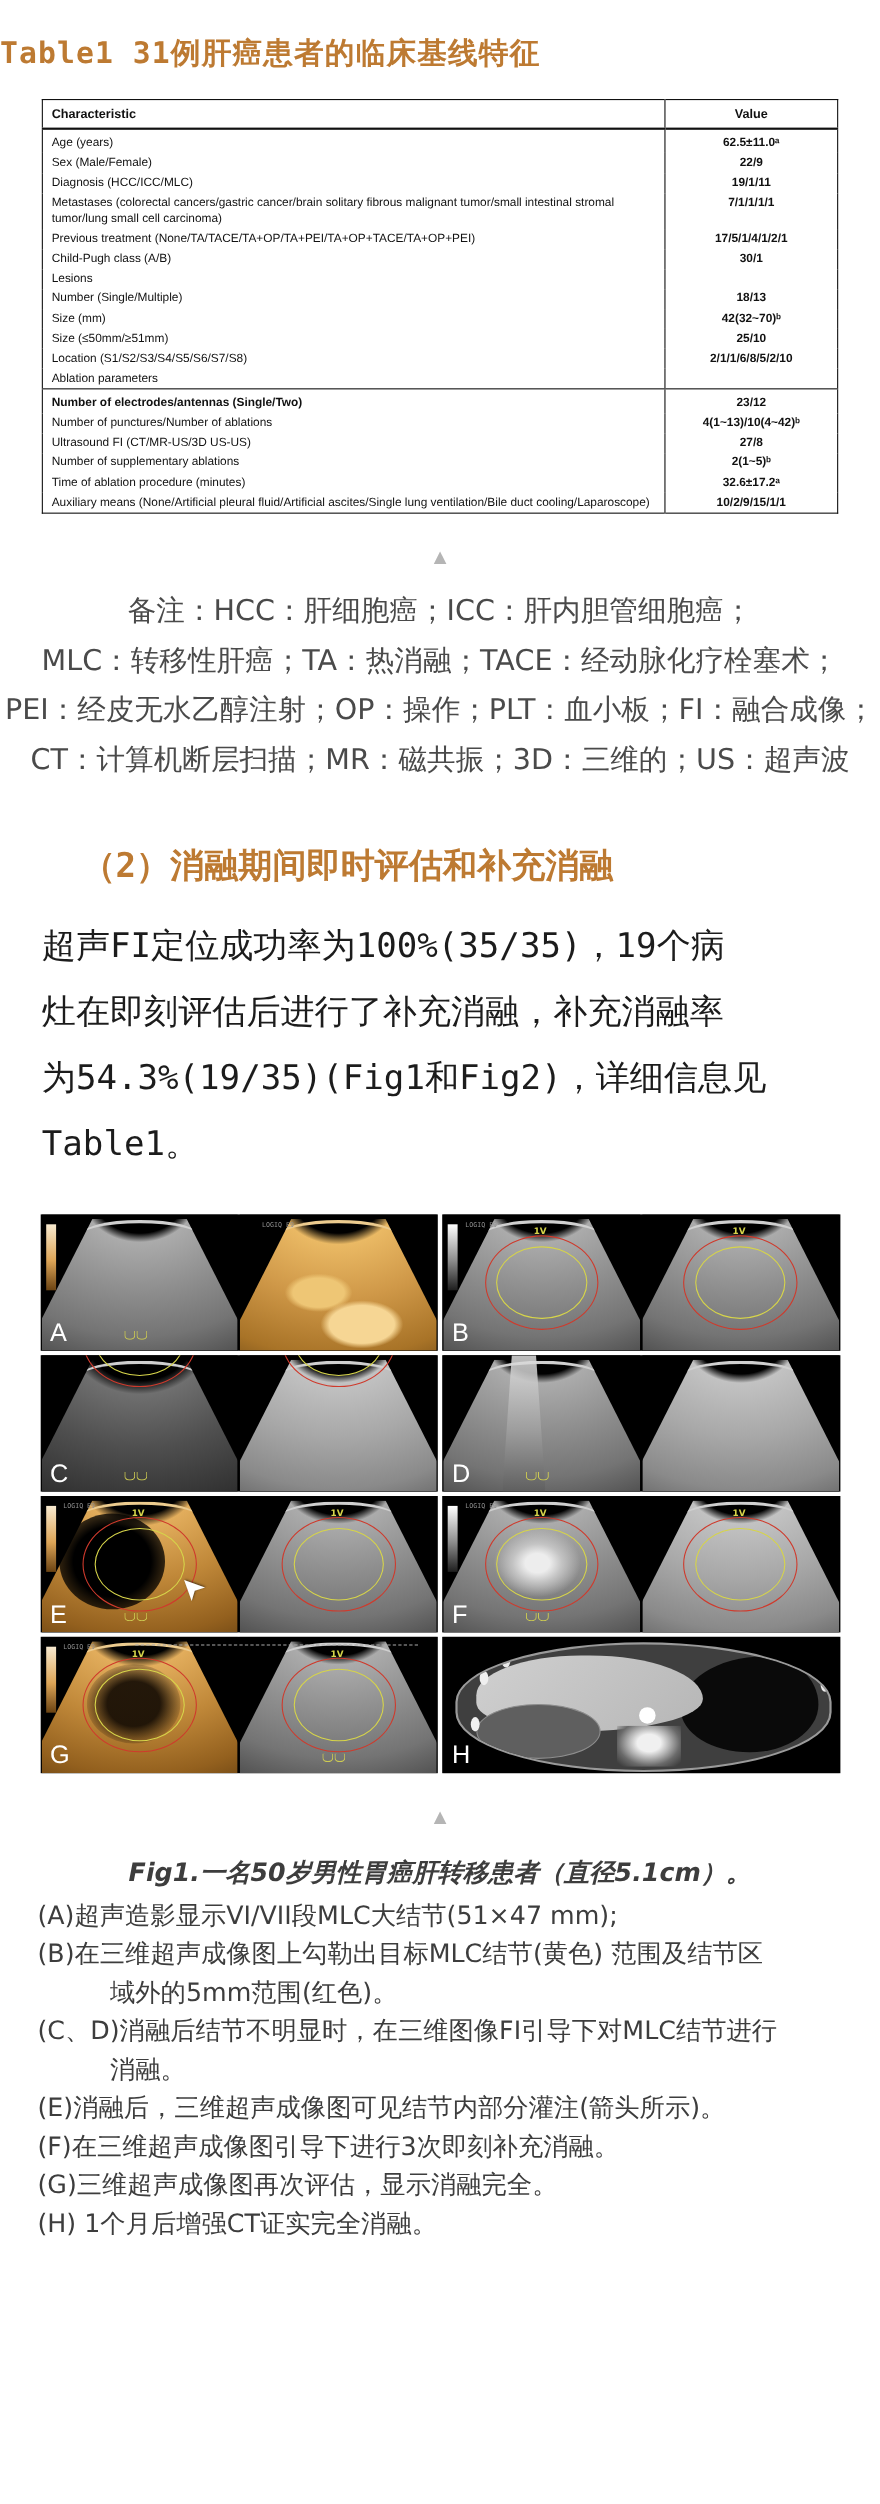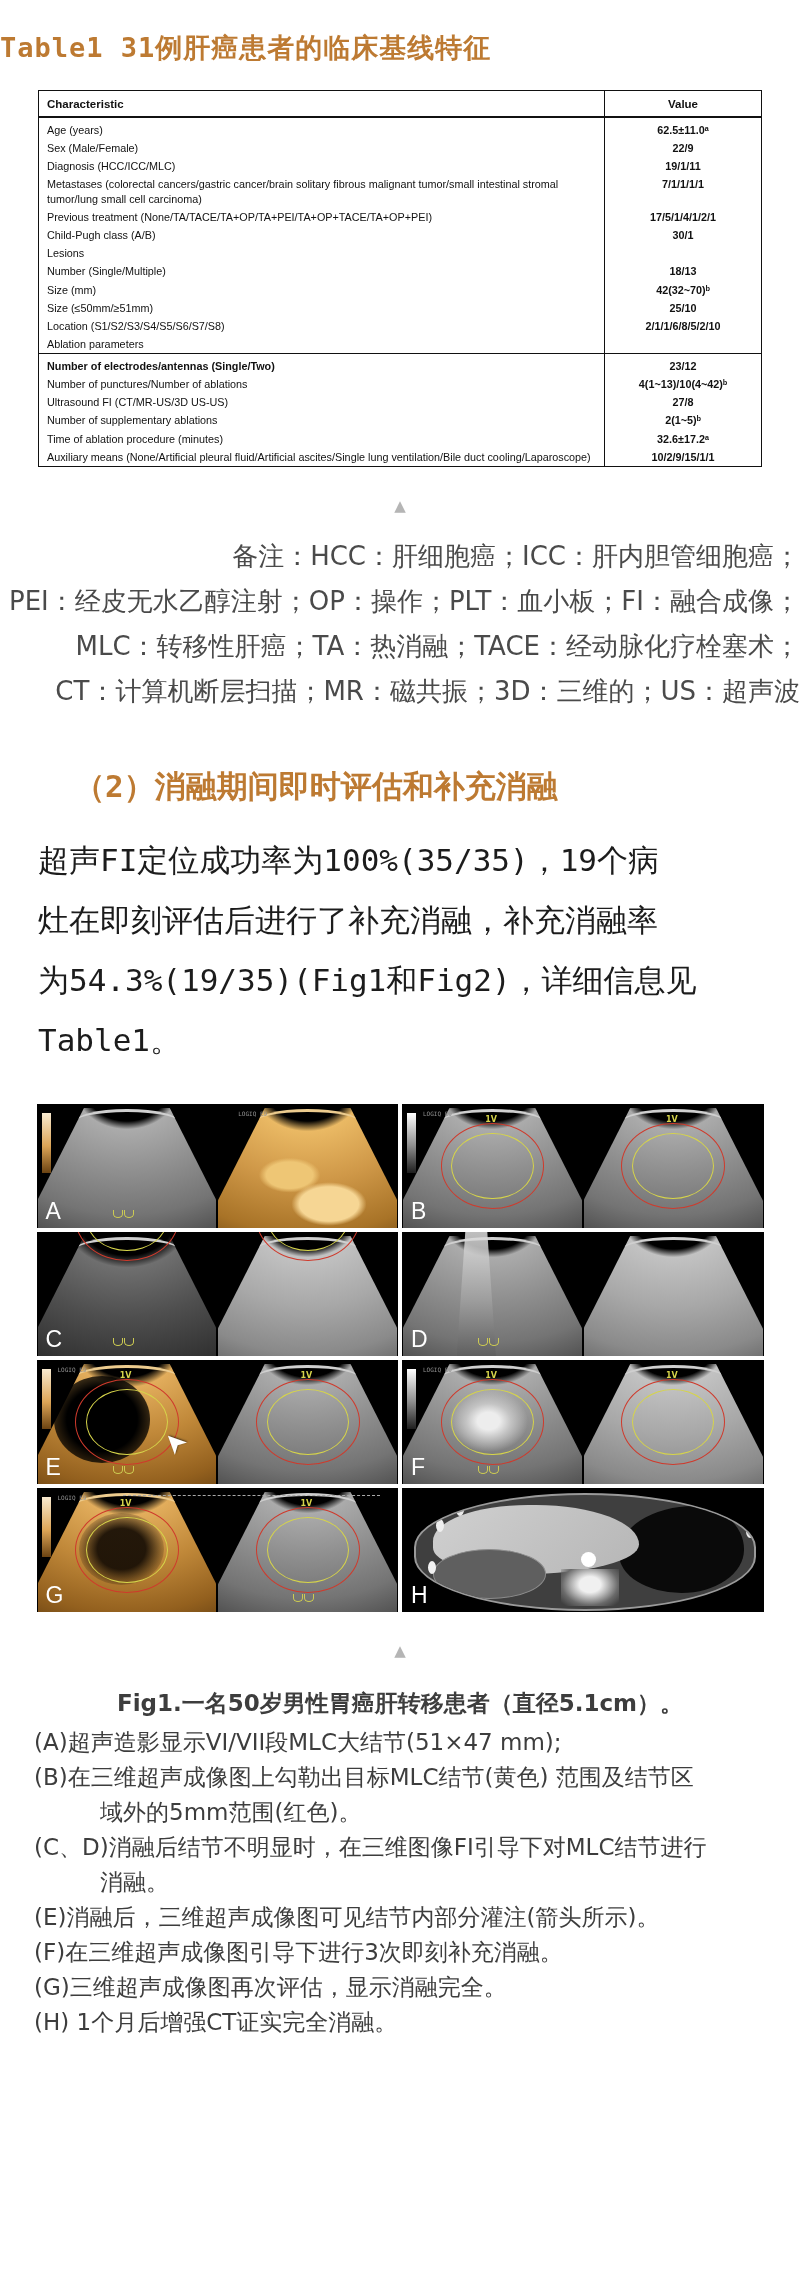"备注：HCC：肝细胞癌；ICC：肝内胆管细胞癌；" .notes { text-align: right -> center }
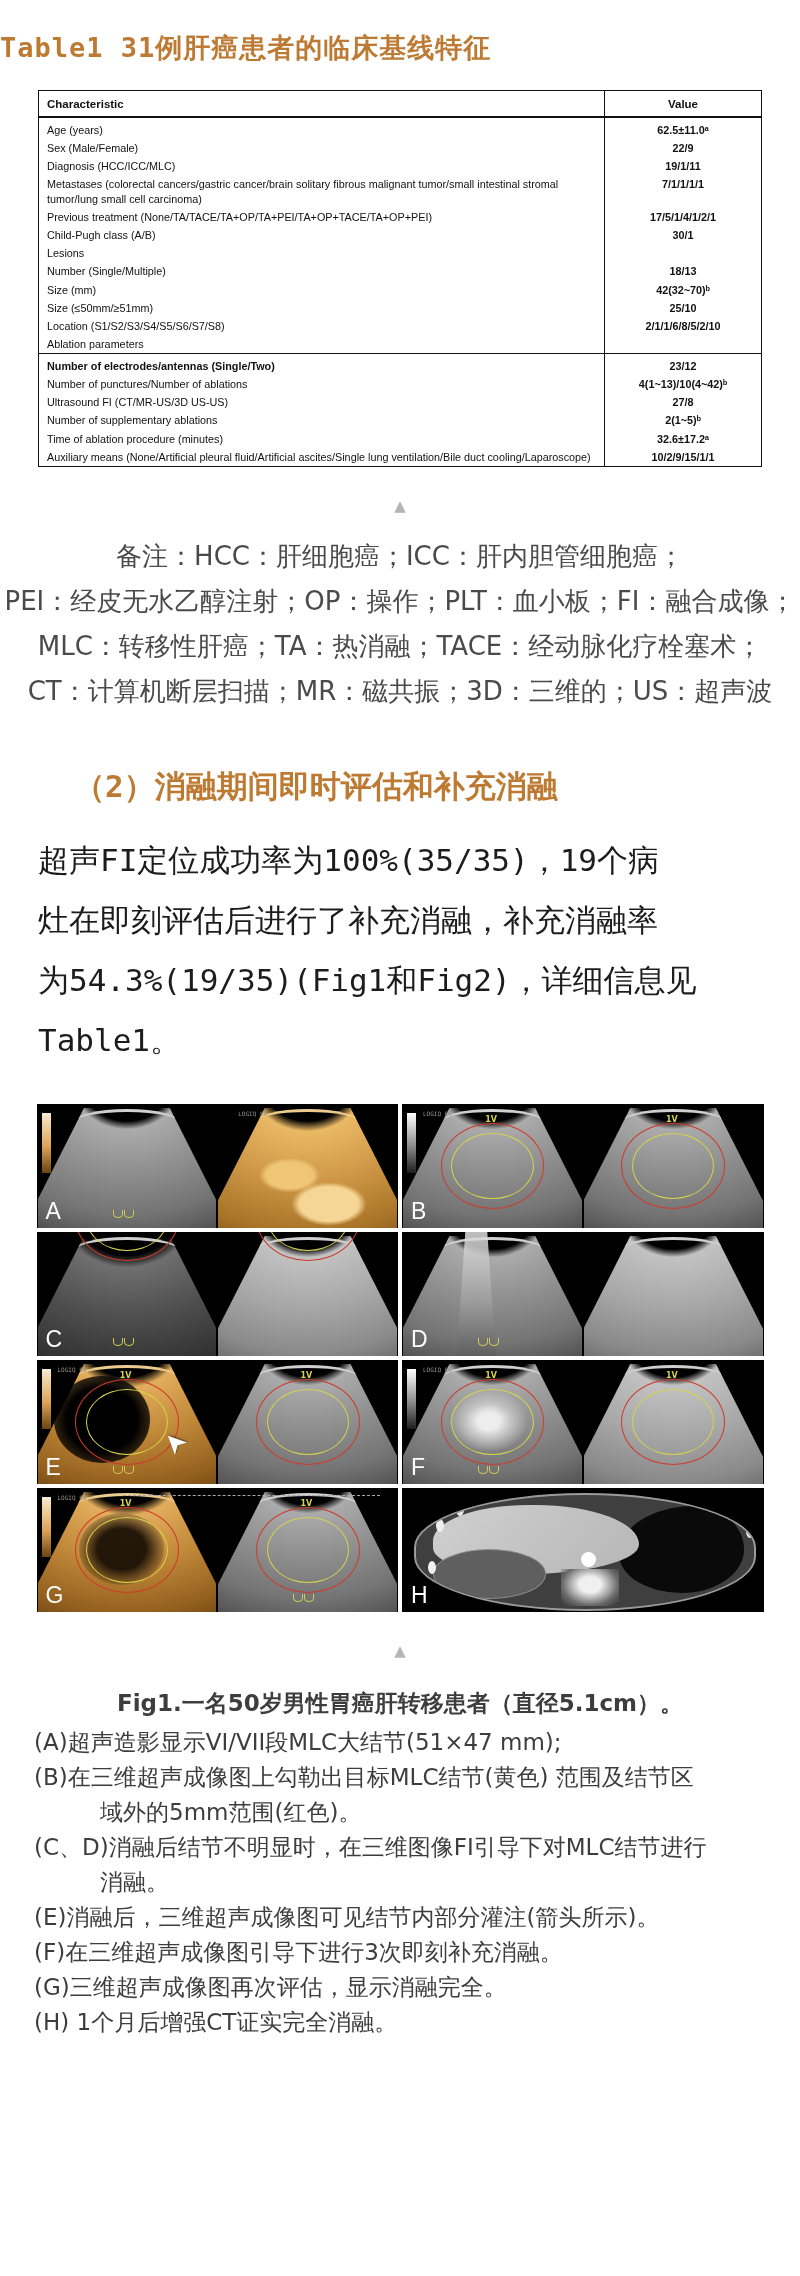"PEI：经皮无水乙醇注射；OP：操作；PLT：血小板；FI：融合成像；" div { order: before "MLC：转移性肝癌；TA：热消融；TACE：经动脉化疗栓塞术；" -> after "MLC：转移性肝癌；TA：热消融；TACE：经动脉化疗栓塞术；" }
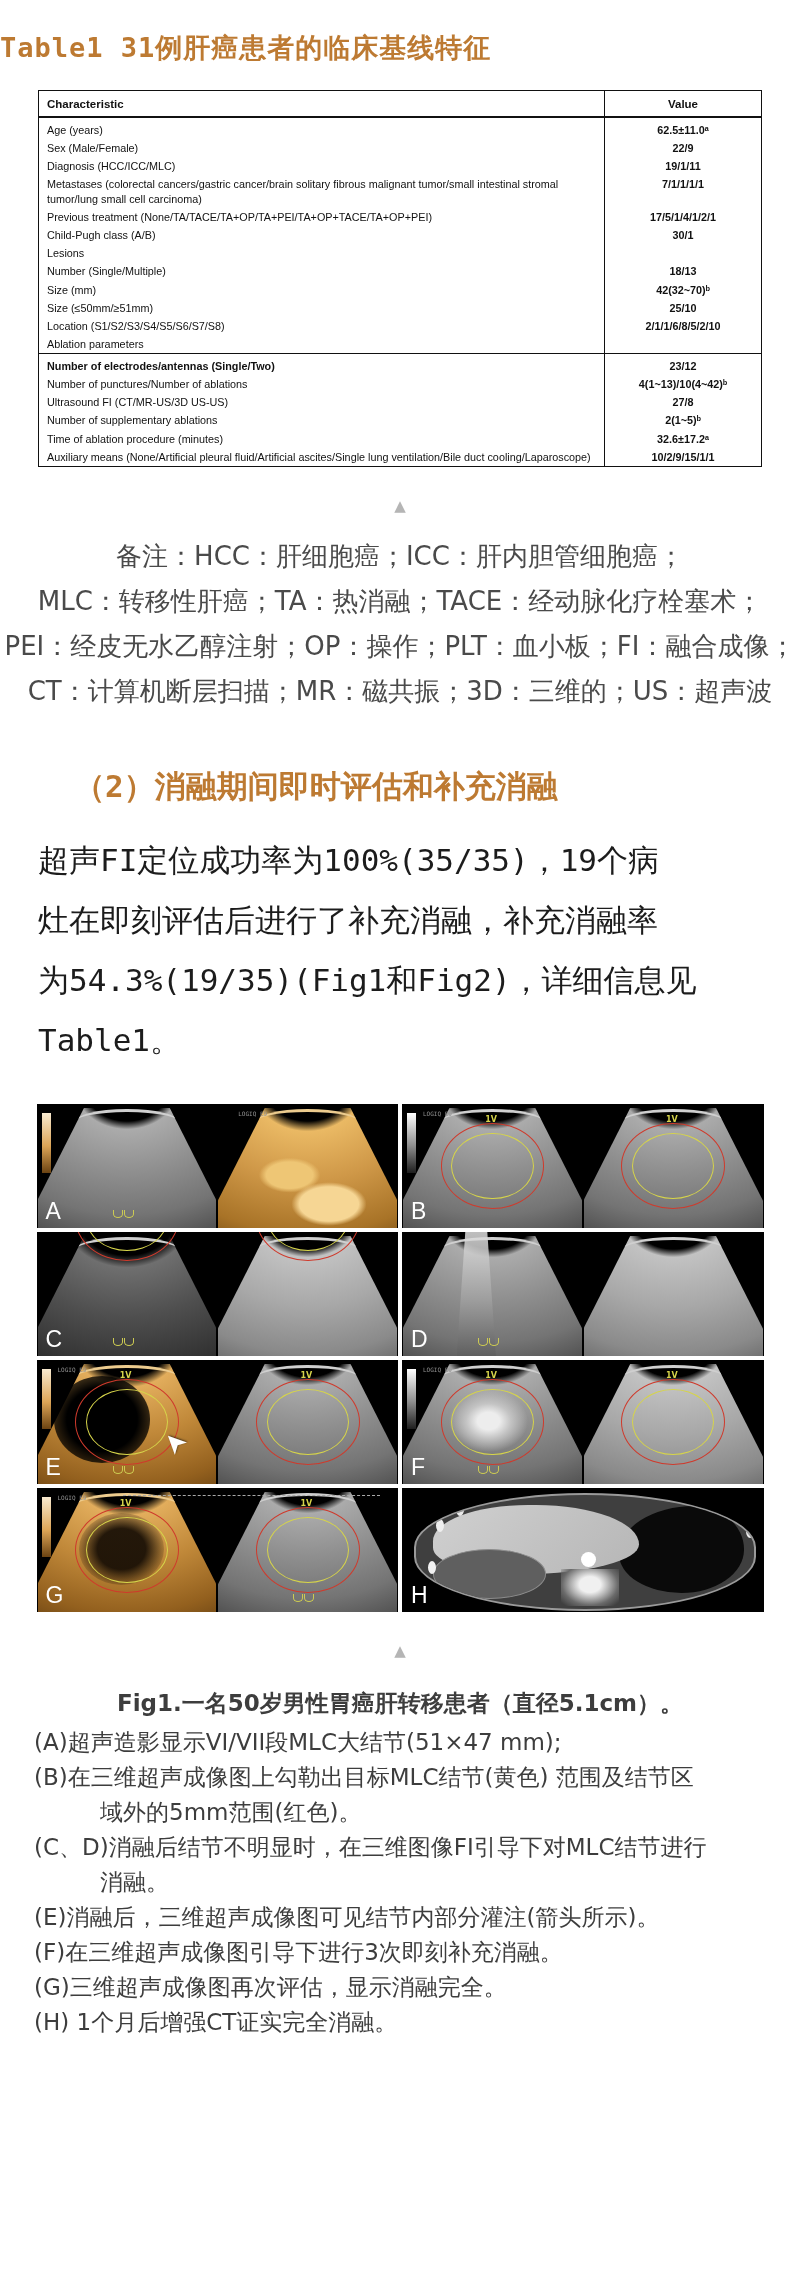"Fig1.一名50岁男性胃癌肝转移患者（直径5.1cm）。" .cap .c0 { font-style: none -> italic }
